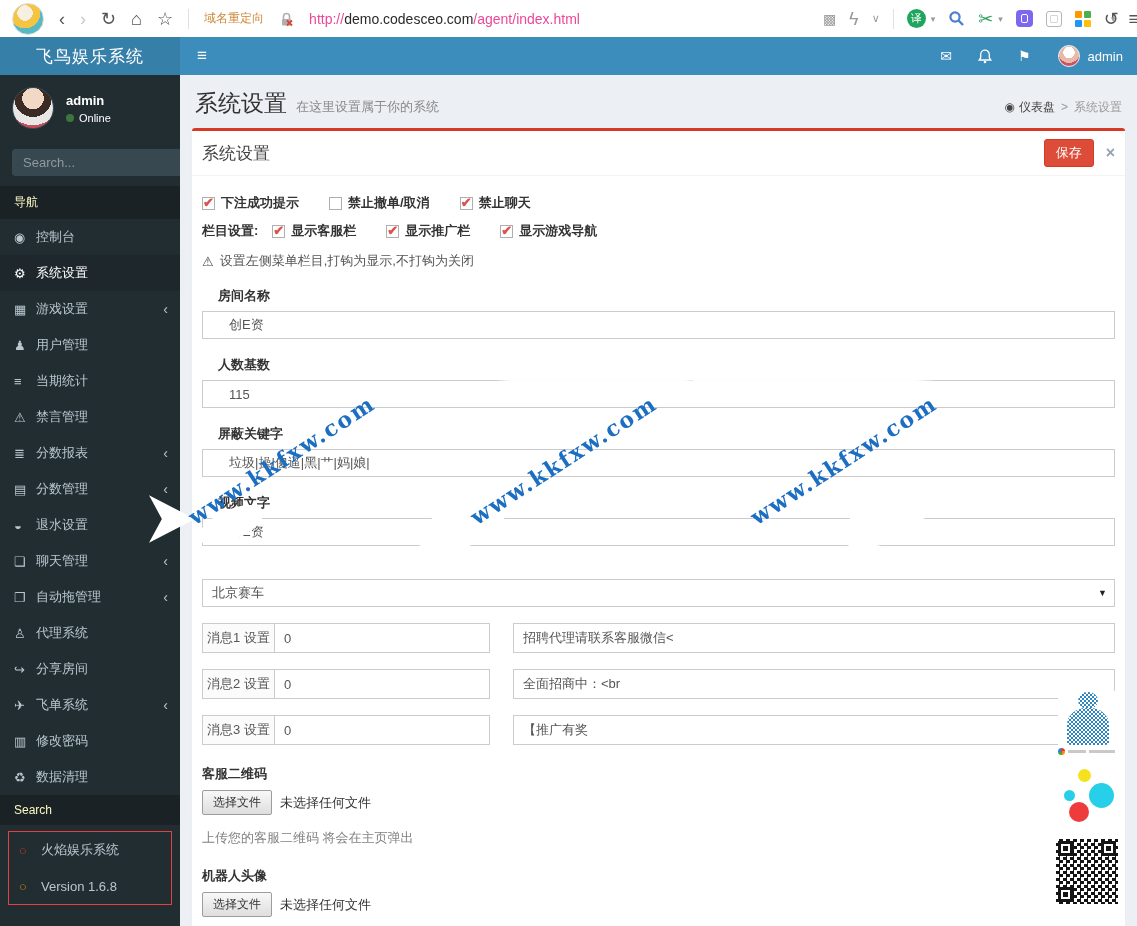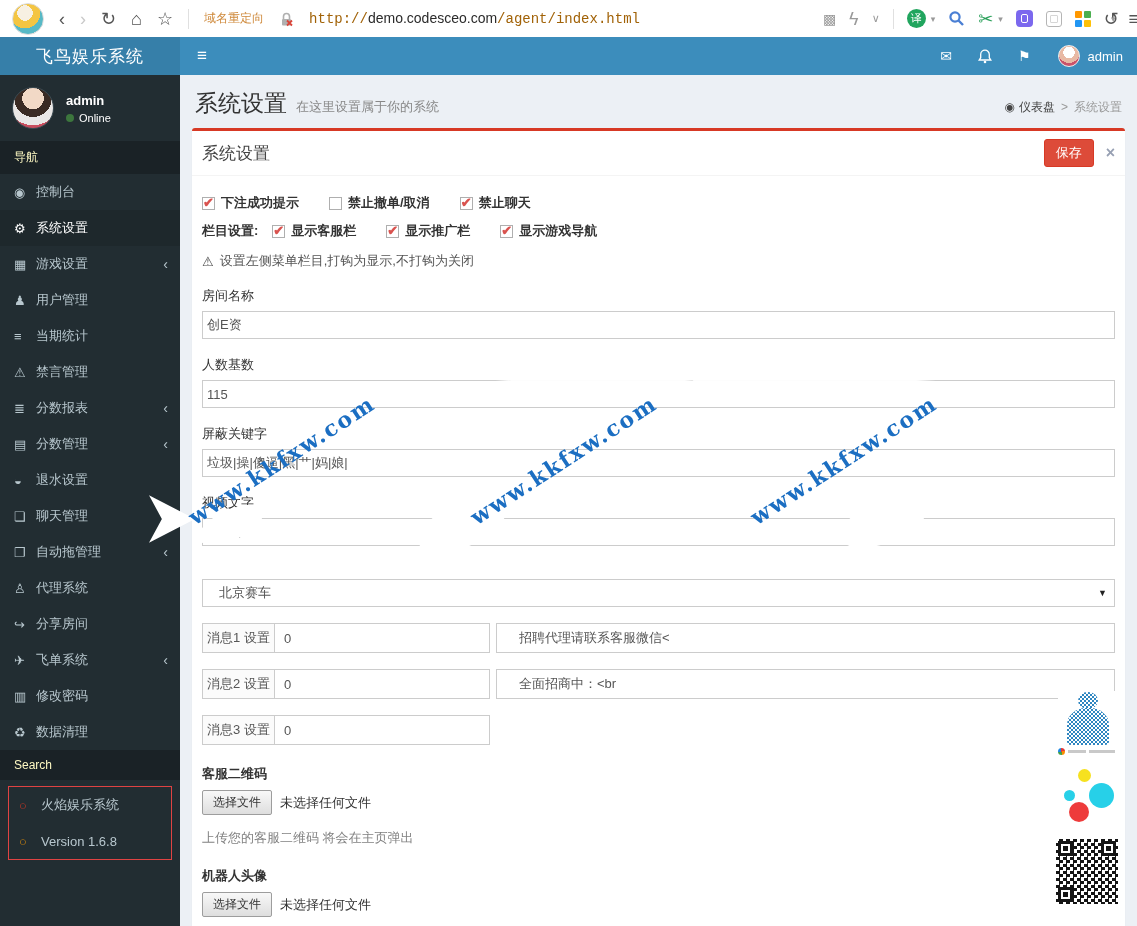"http://" .urltext .dim { color: #a16207 -> #ec4899; font-family: Liberation Mono, monospace -> none }
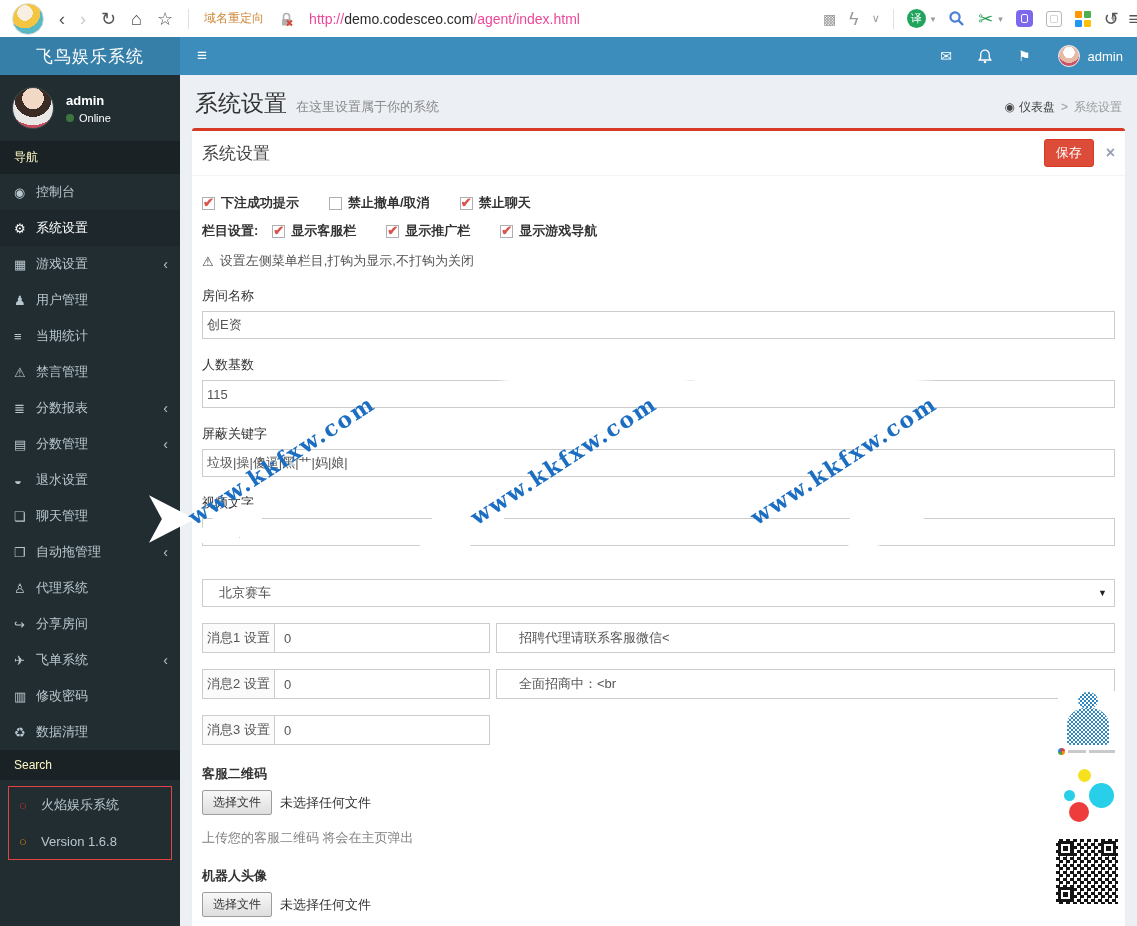"Search..." div.search-row { html: none -> <div> <input> </div> }
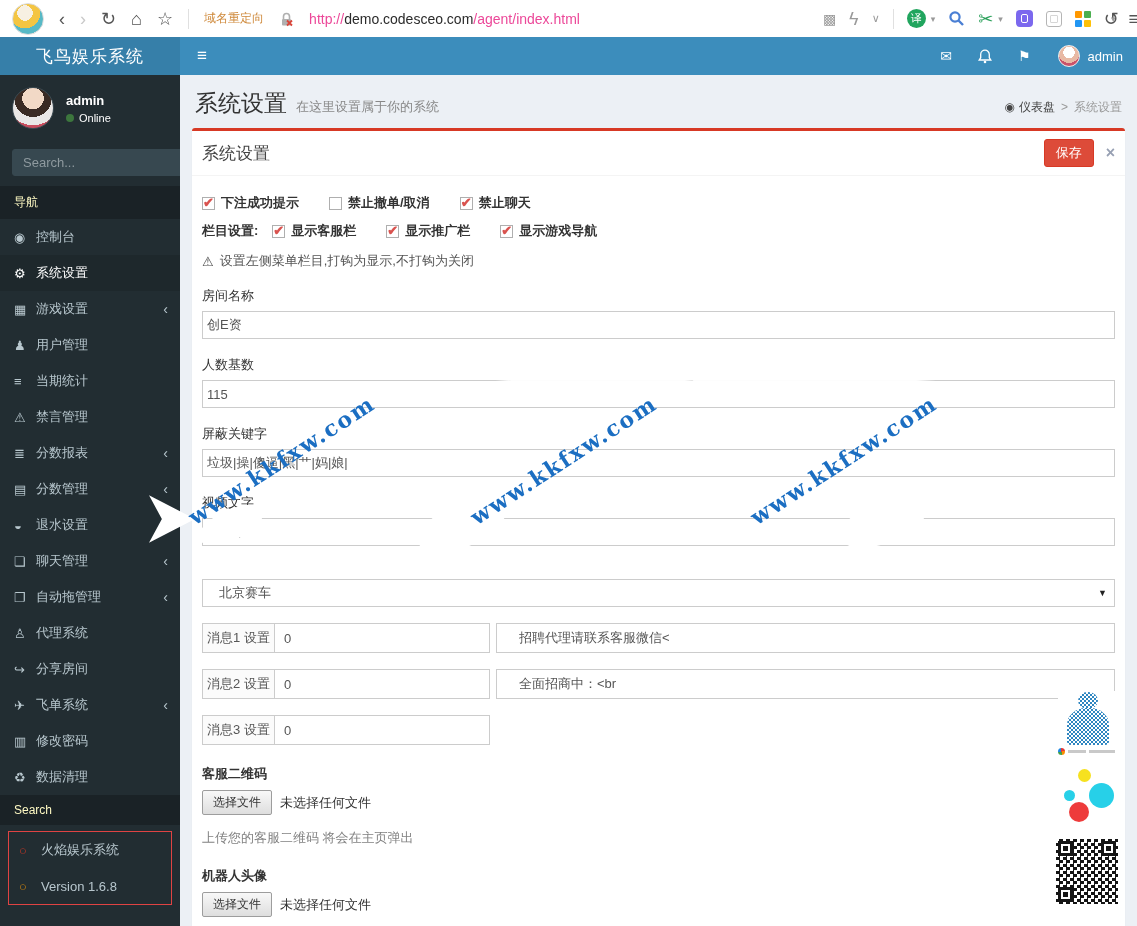"房间名称" .f-label { font-weight: normal -> bold; margin: 17px 0 6px -> 17px 16px 6px }
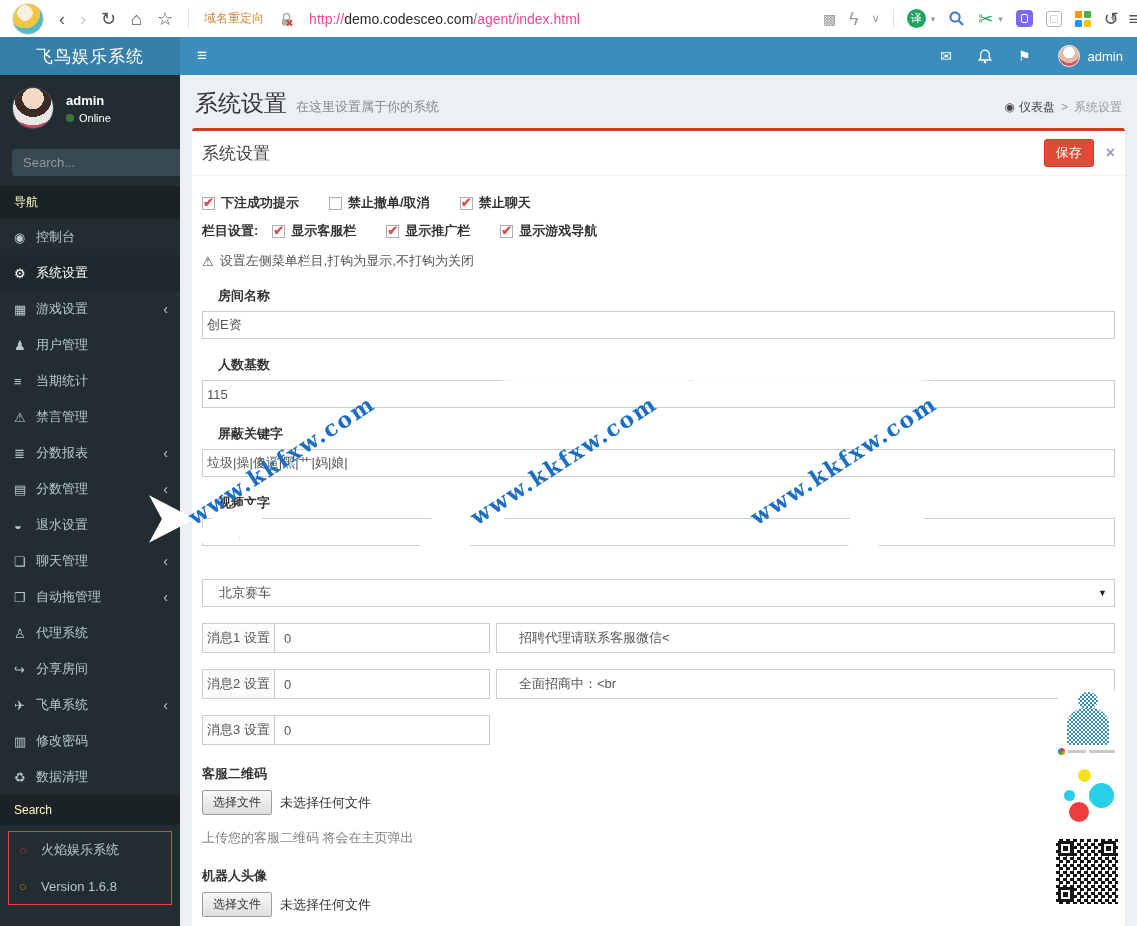"创E资" .f-input { padding: 0 4px -> 0 26px }
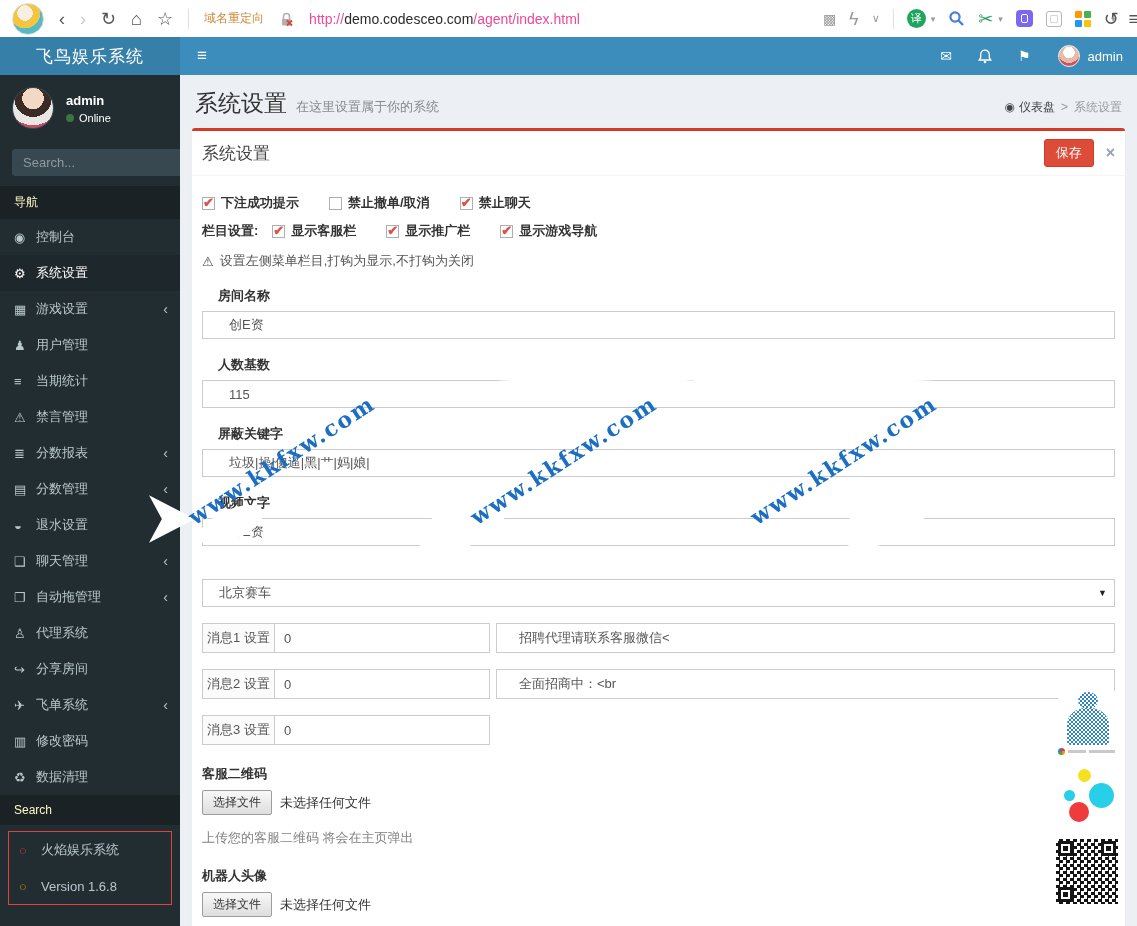"北京赛车" .select { padding: 0 16px -> 0 9px }
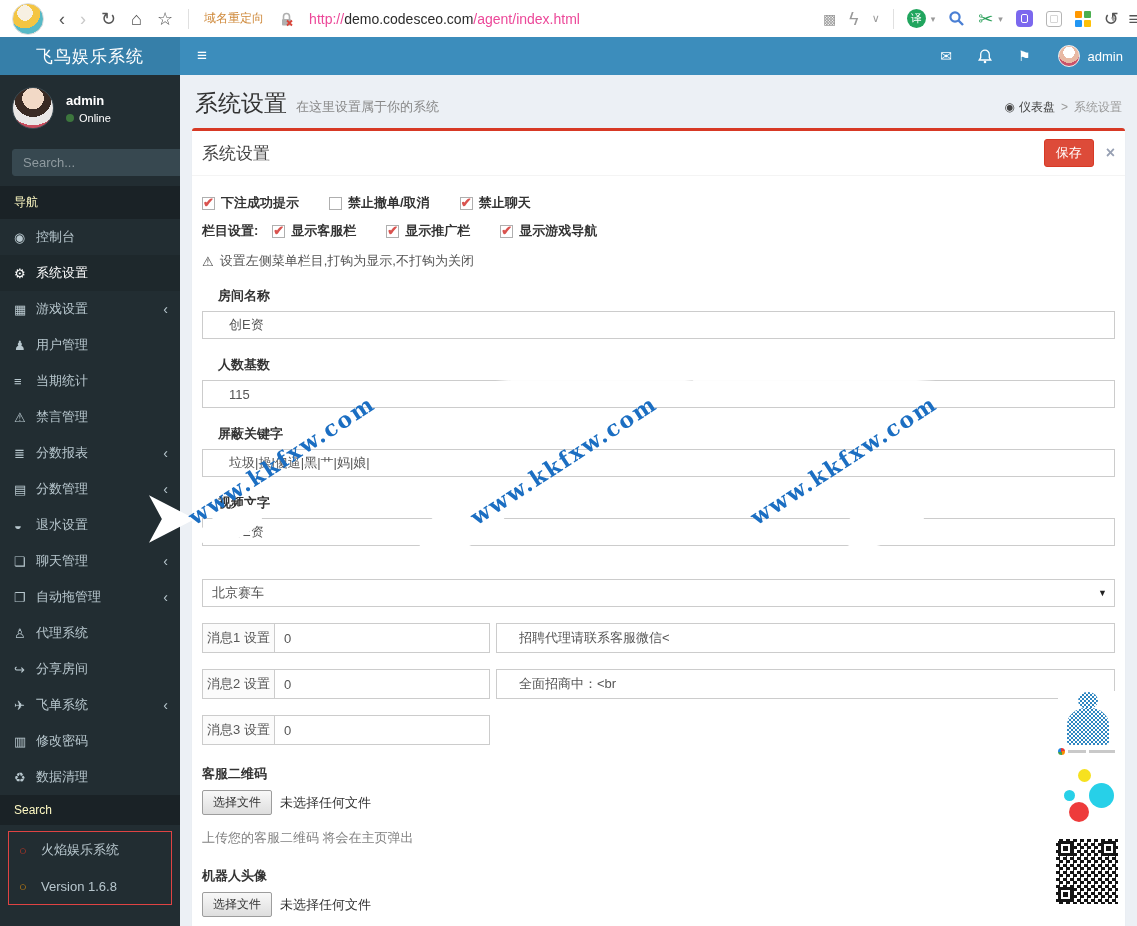"招聘代理请联系客服微信<" .msg-text { margin-left: 6px -> 23px; padding: 0 22px -> 0 9px }
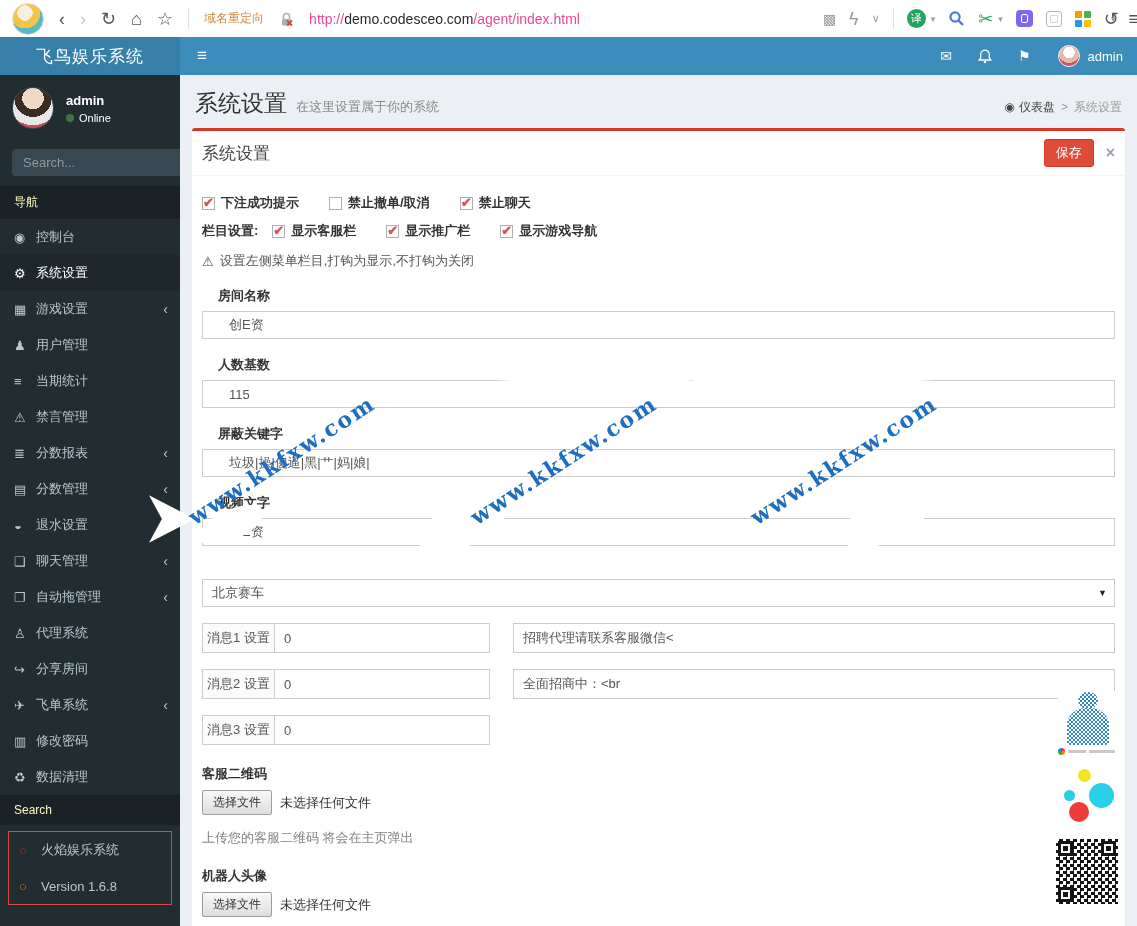"【推广有奖" input.msg-text { html: none -> <input> }
